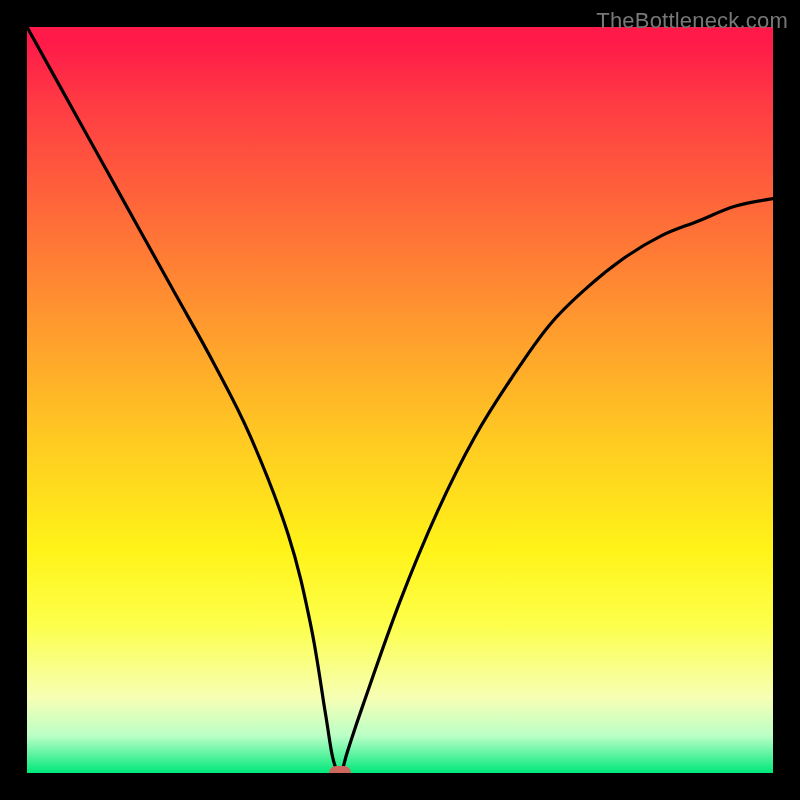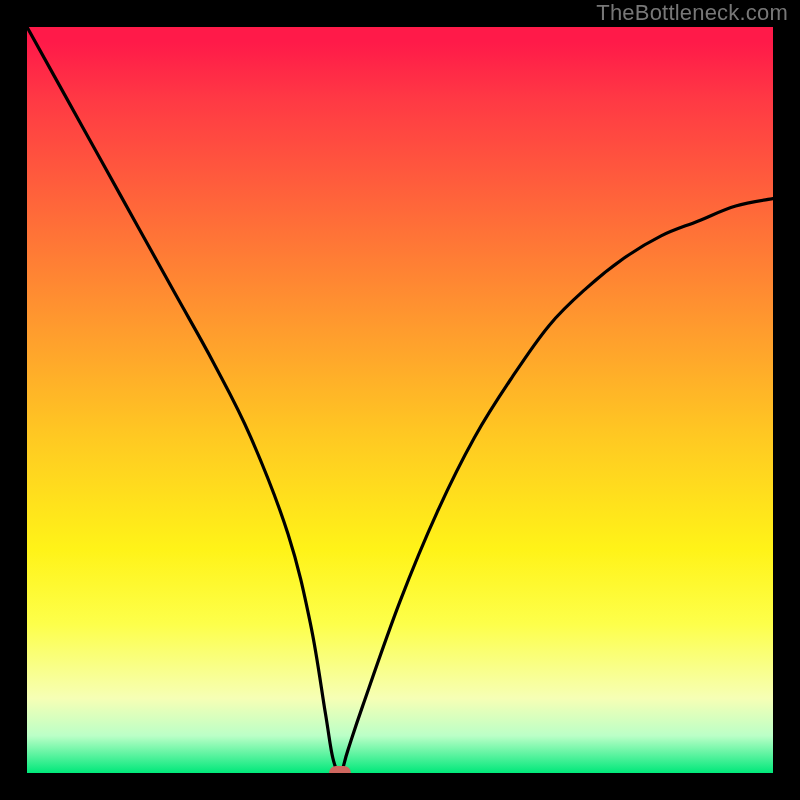"TheBottleneck.com" .watermark { top: 0 -> 8px }
